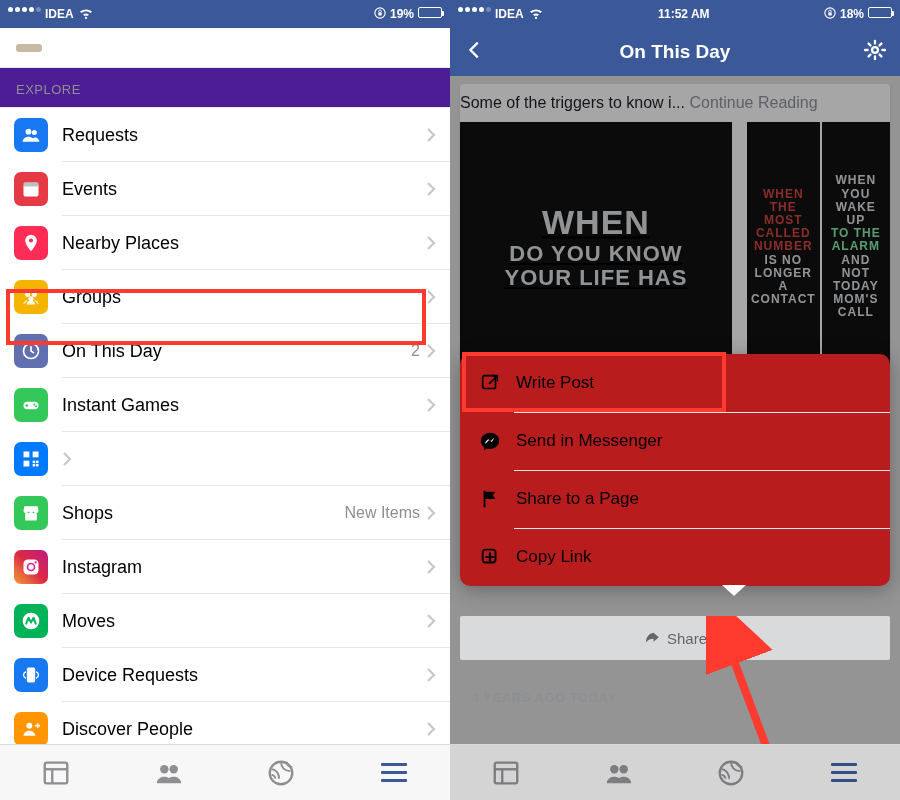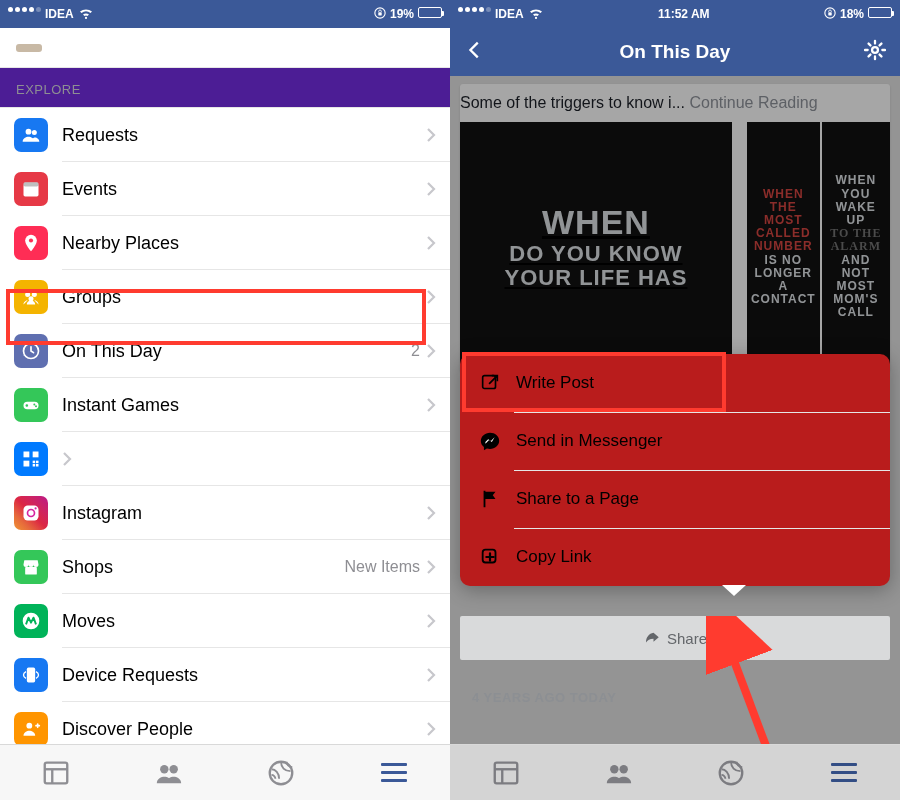"TO THE ALARM" .poster-text .accent-teal { color: #737373 -> #86efac; font-family: Liberation Serif, serif -> none }
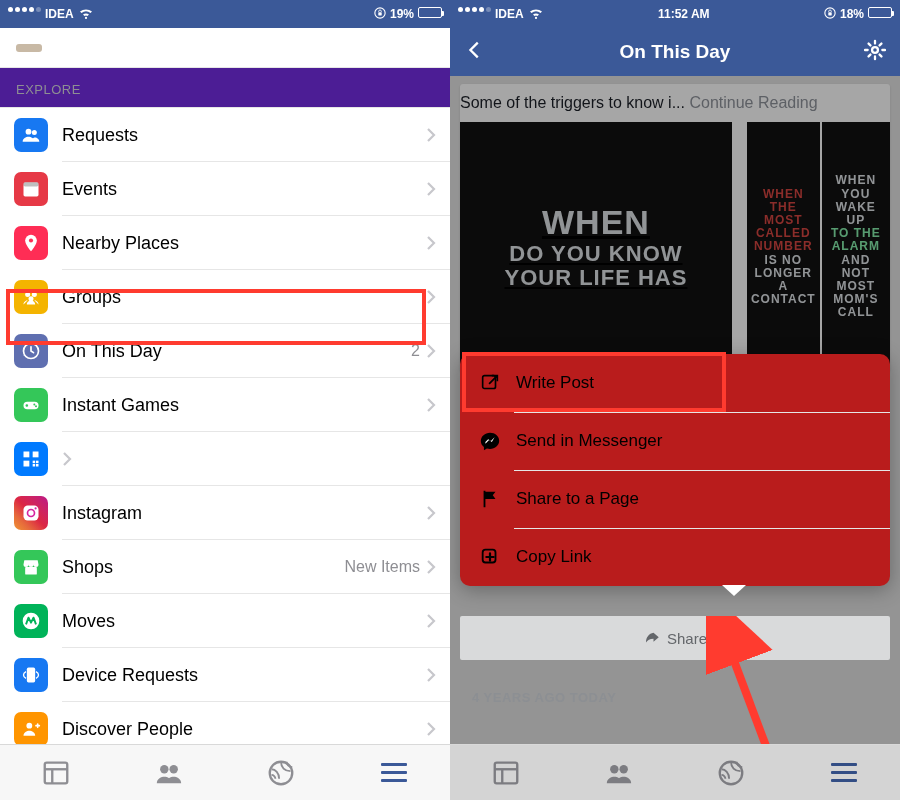"AND NOT MOST" span { text: MOST -> TODAY }
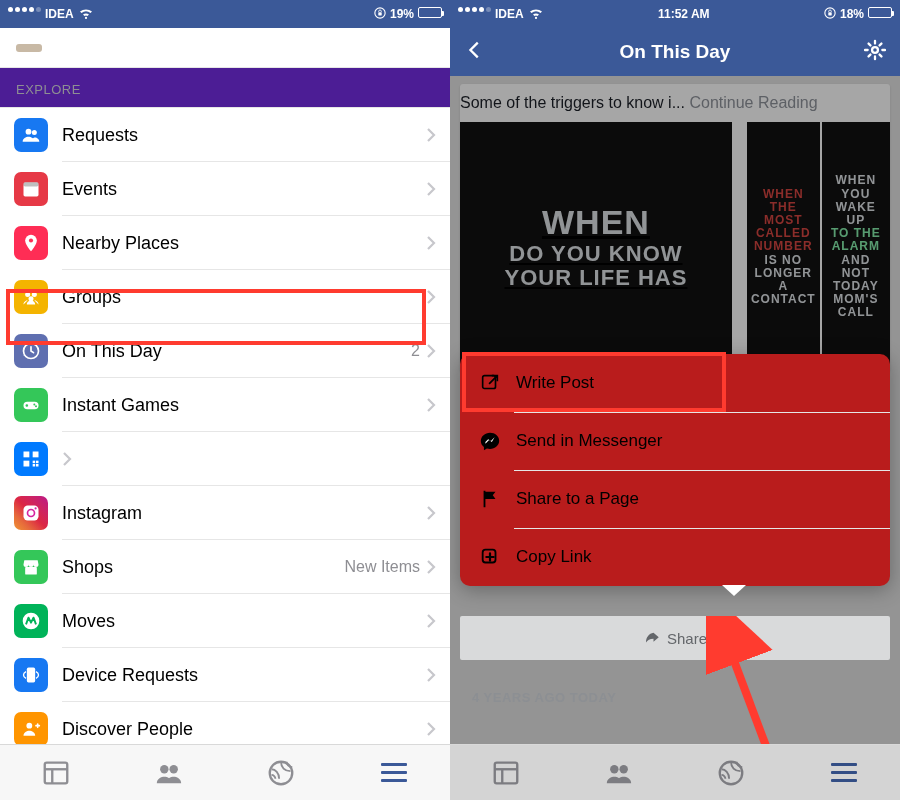"Instagram" div.menu-row { order: before "Shops" -> after "Shops" }
